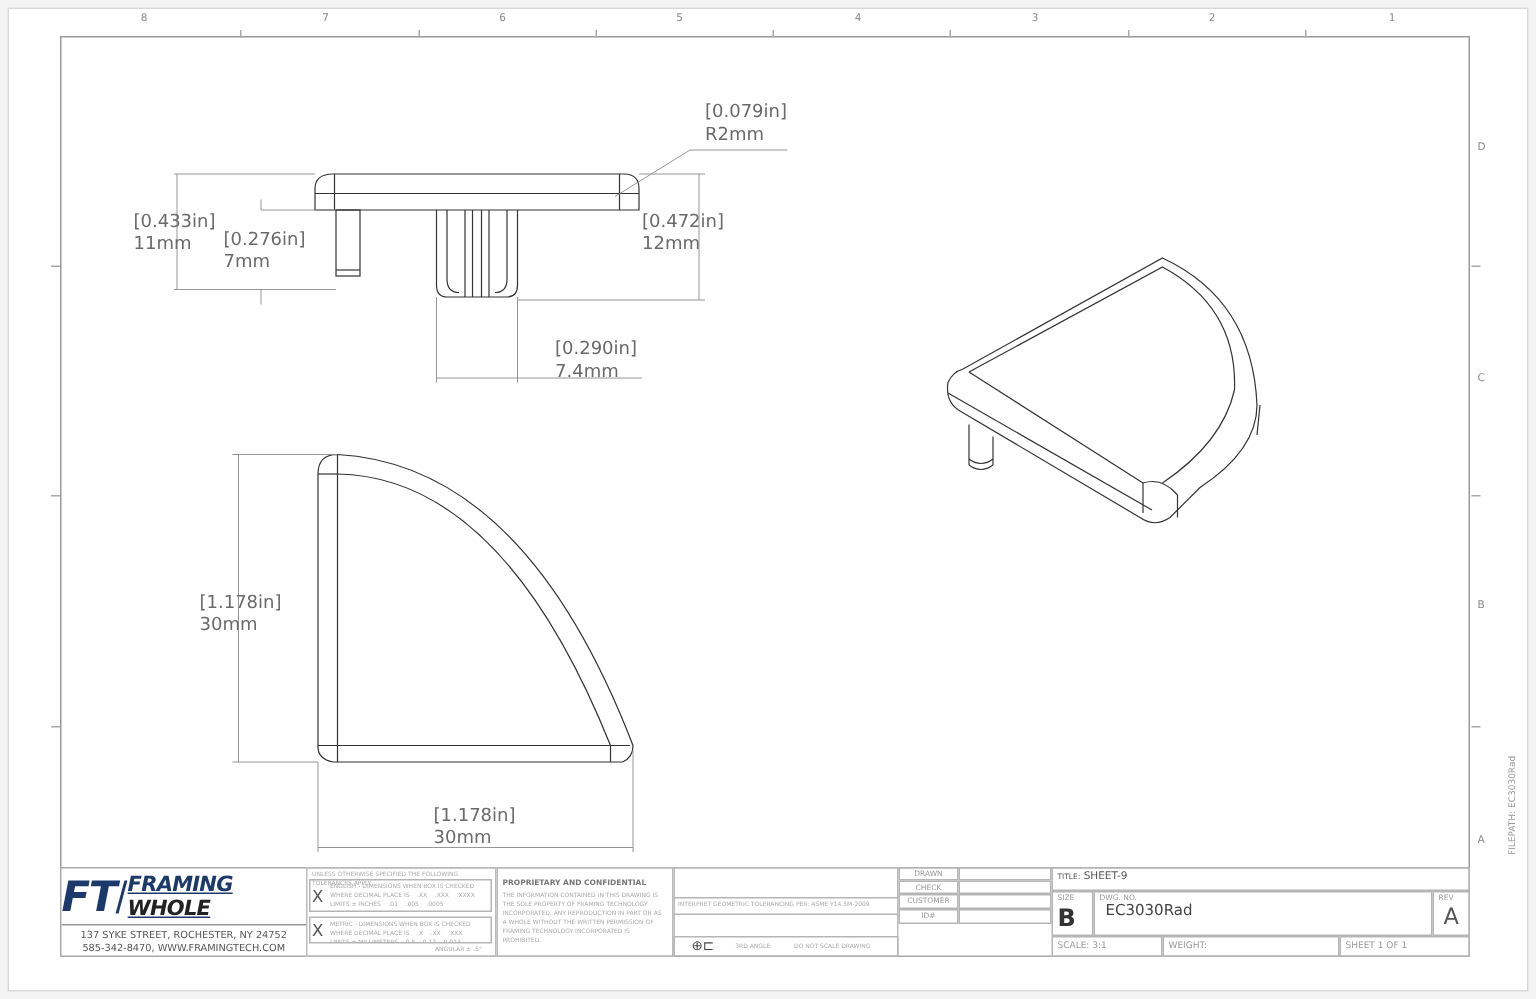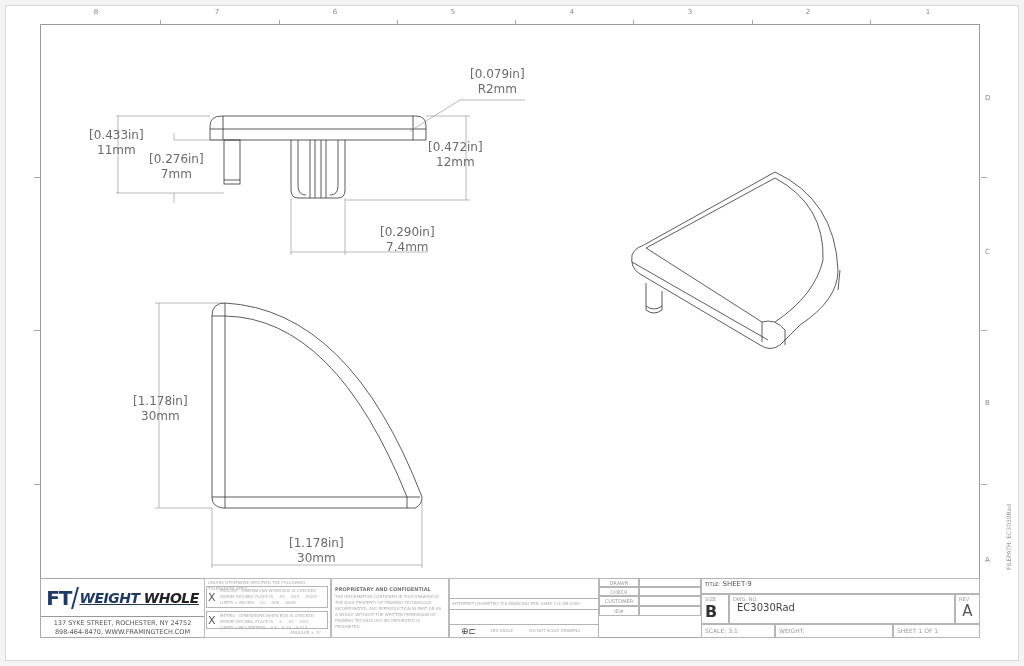"[0.079in]" .dim { text-align: center -> none }
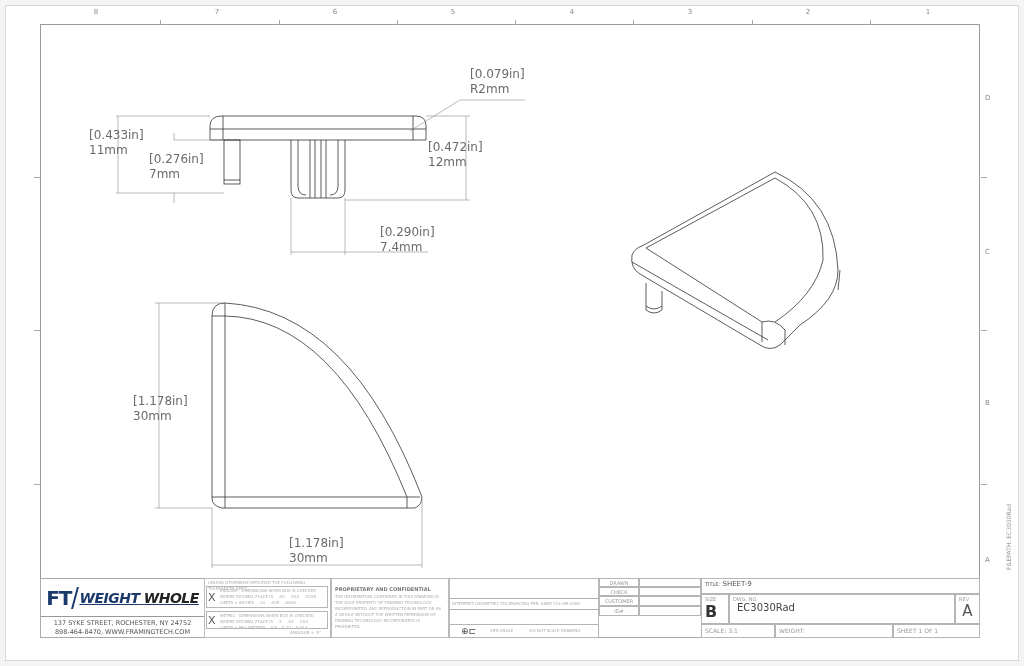"[0.433in]" div.dim { top: 128px -> 140px }
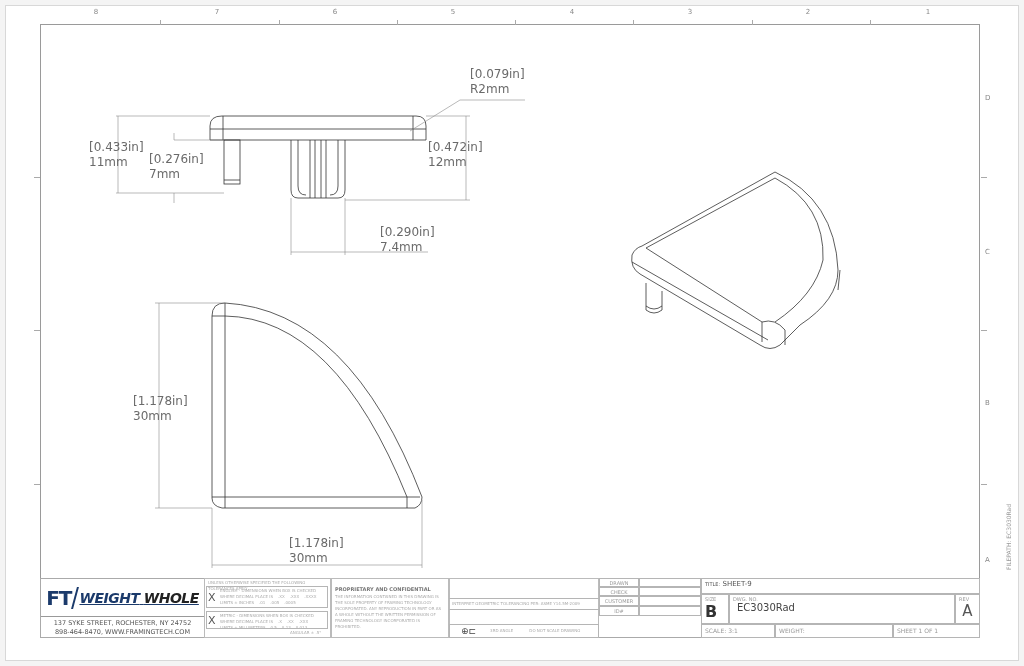"[0.290in]" div.dim { left: 380px -> 370px }
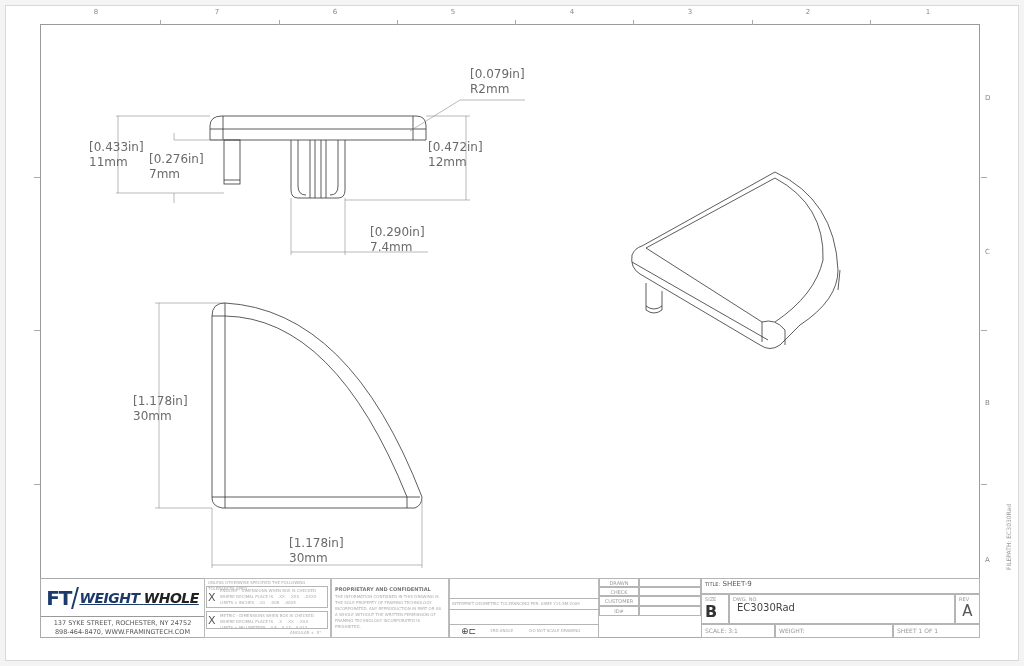"FT" .logo-ft { font-size: 20px -> 28px; font-style: none -> italic }
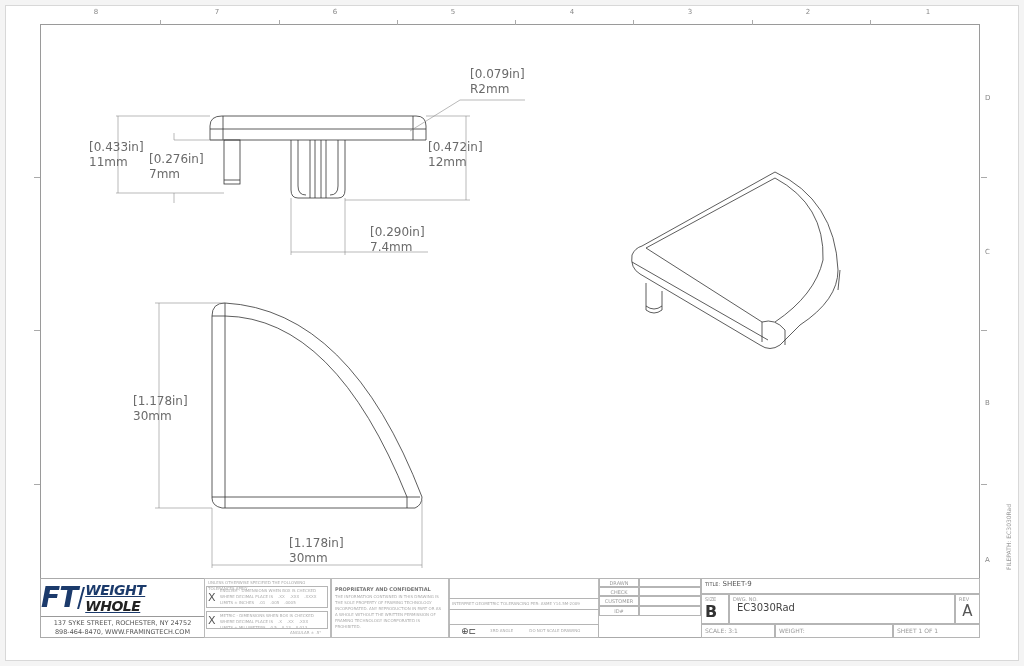"WEIGHT" span { text: WEIGHT -> FRAMING }
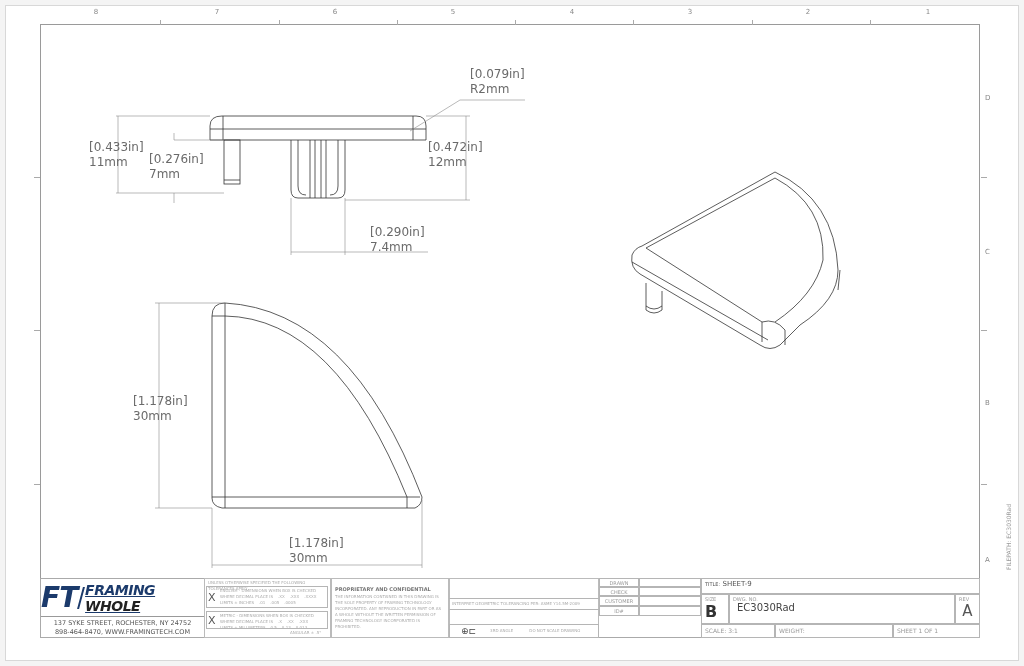"898-464-8470, WWW.FRAMINGTECH.COM" div { text: 898-464-8470 -> 585-342-8470 }
